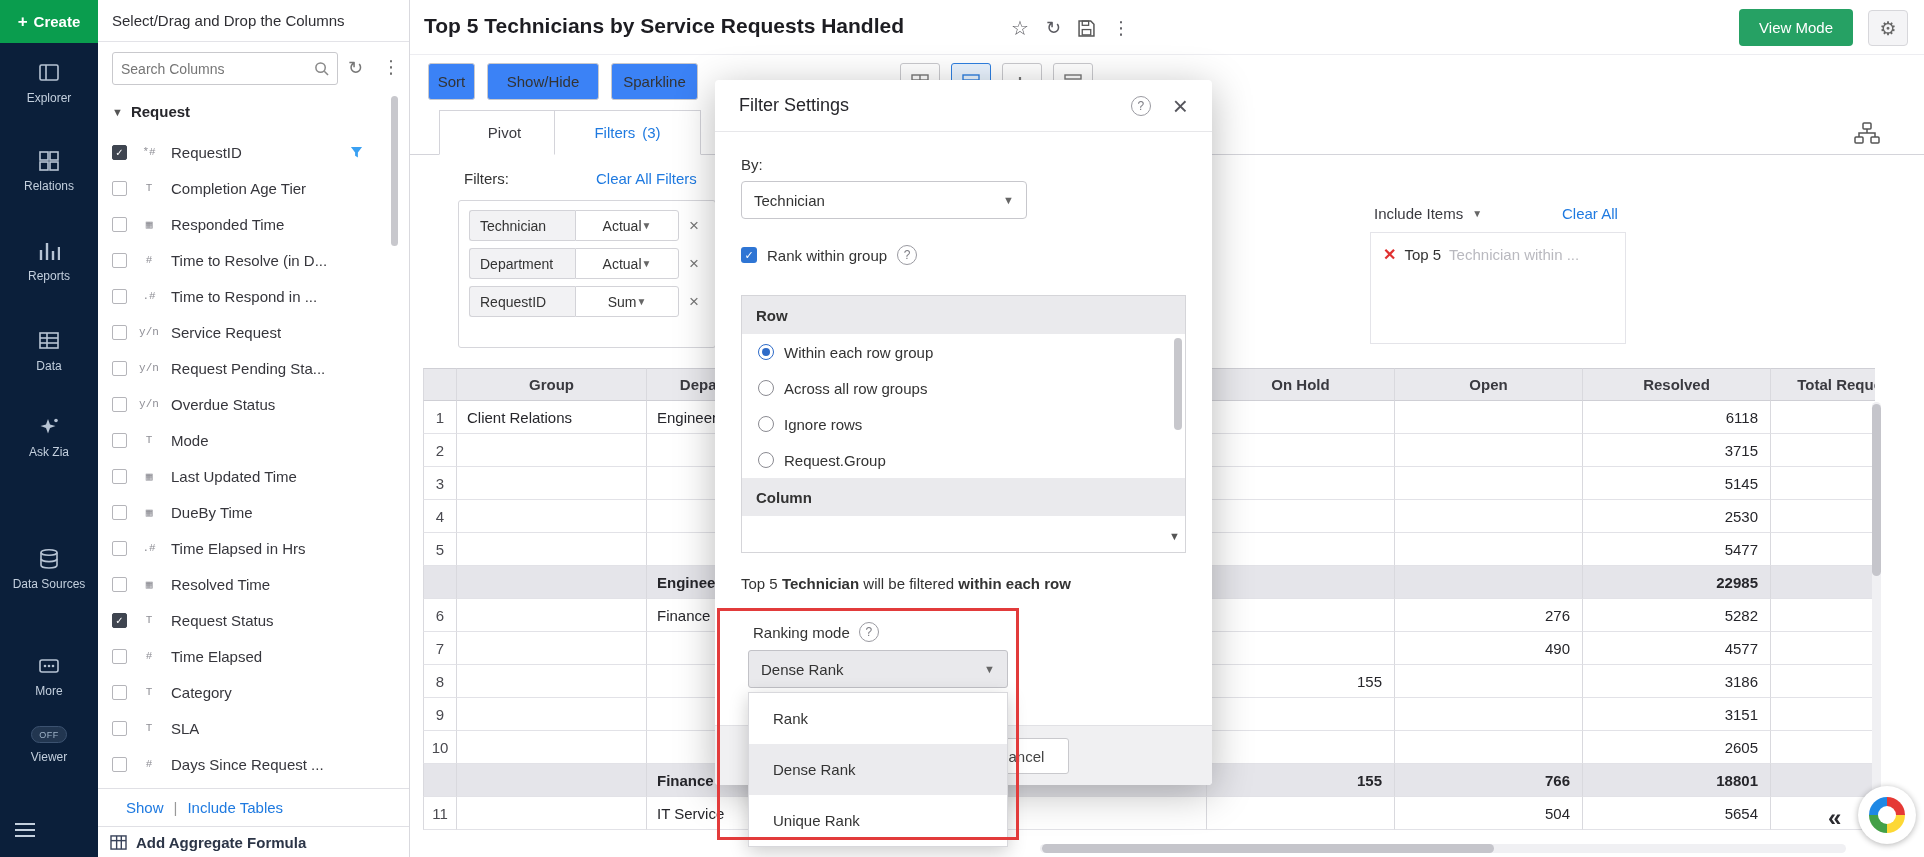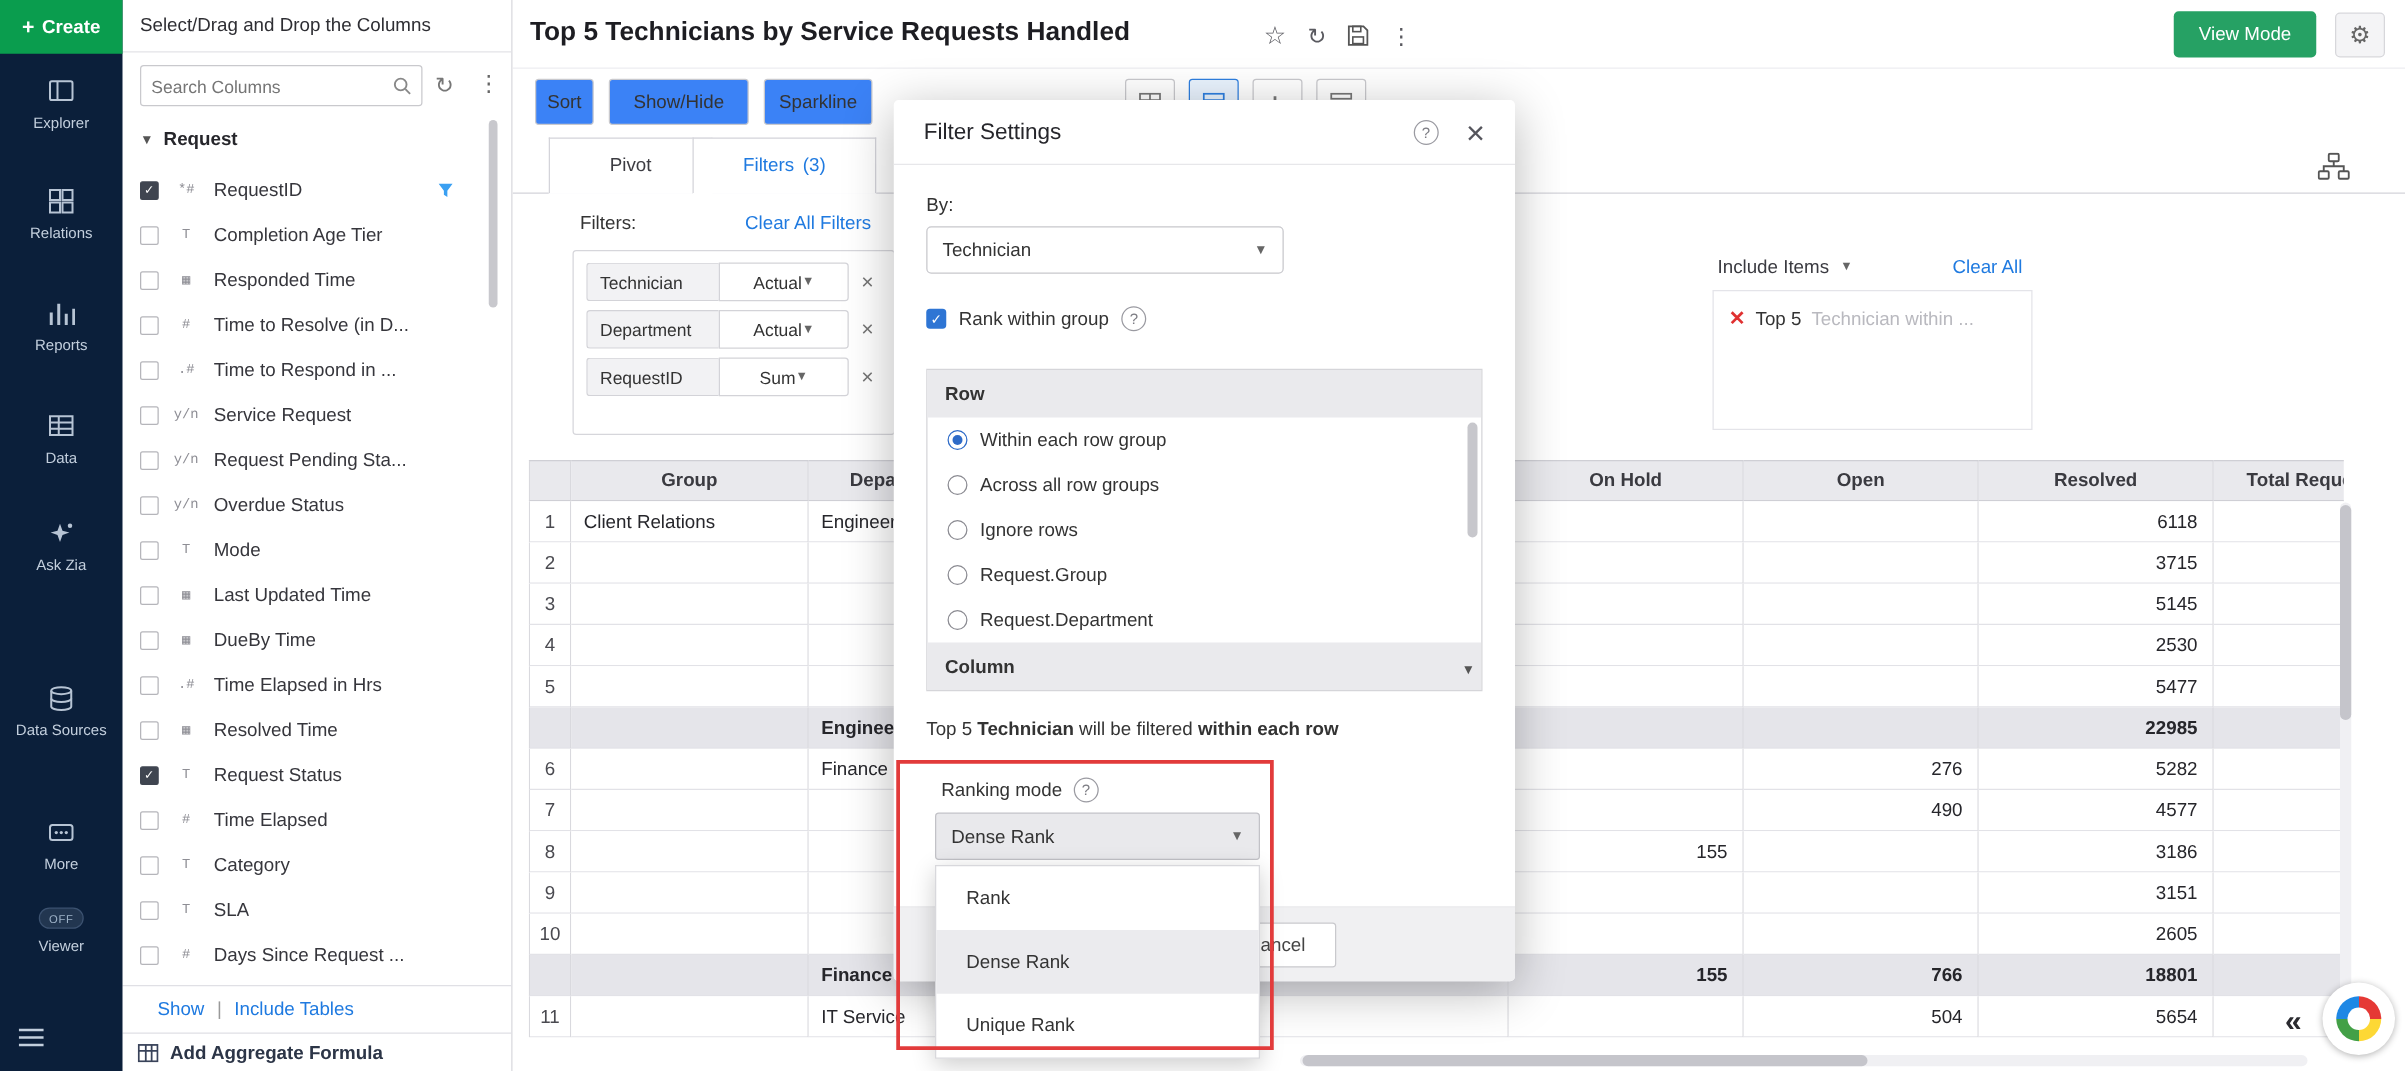"Request.Department" div.lb-option { html: <div> <span></span> <span>Request.Department</span> </div> -> none }
